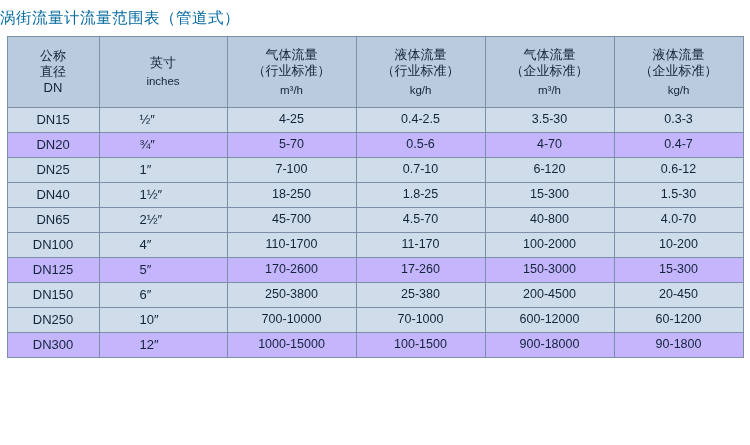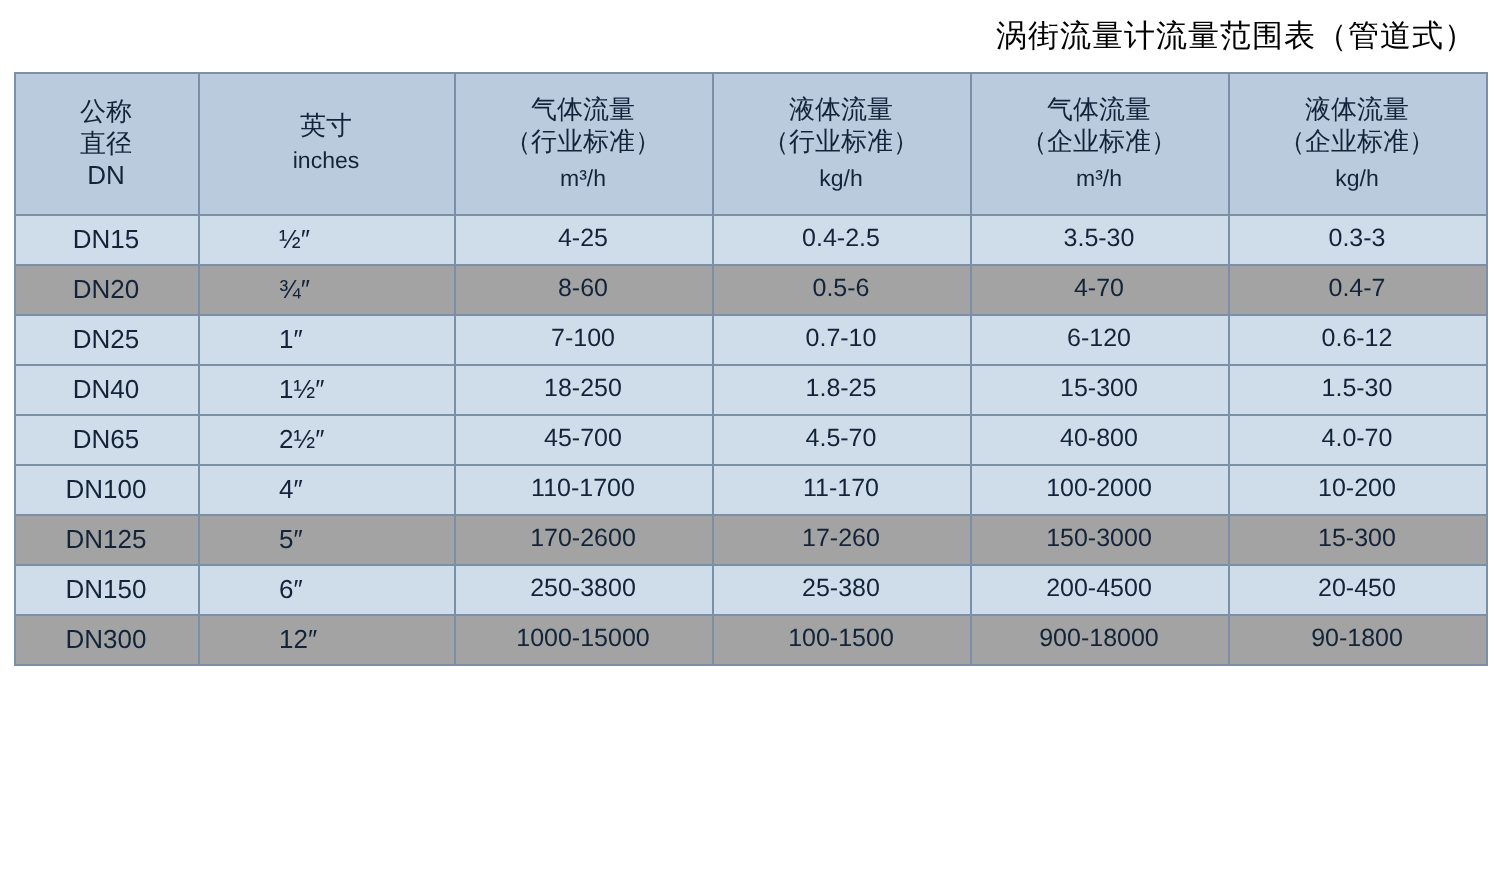"涡街流量计流量范围表（管道式）" .title { color: #000000 -> #0369a1; text-align: right -> left }
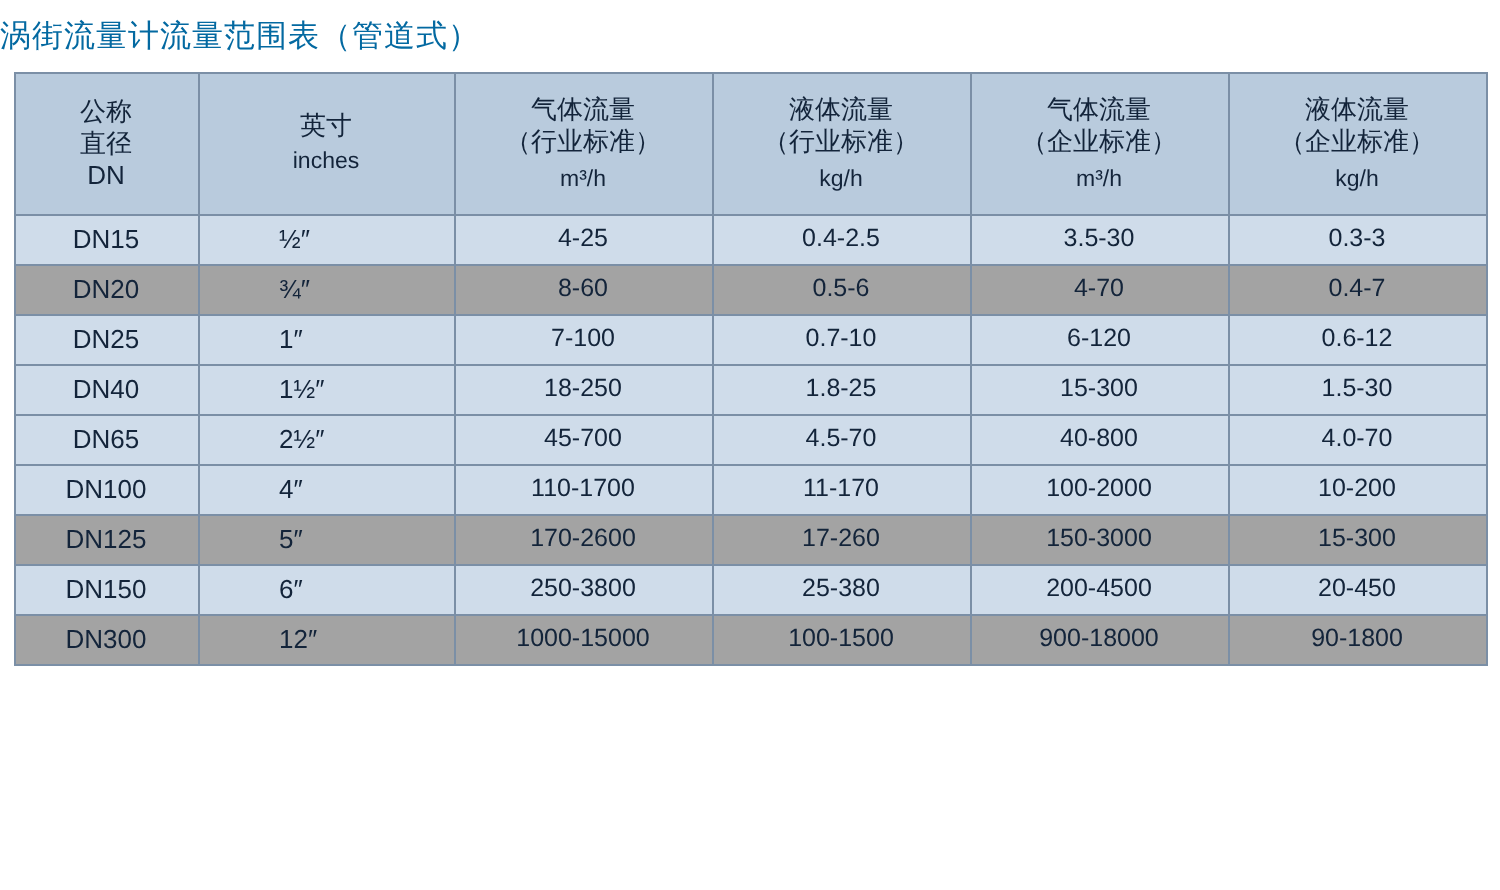"DN20" table.flow tbody tr.even td { background: #a3a3a3 -> #c4b5fd }
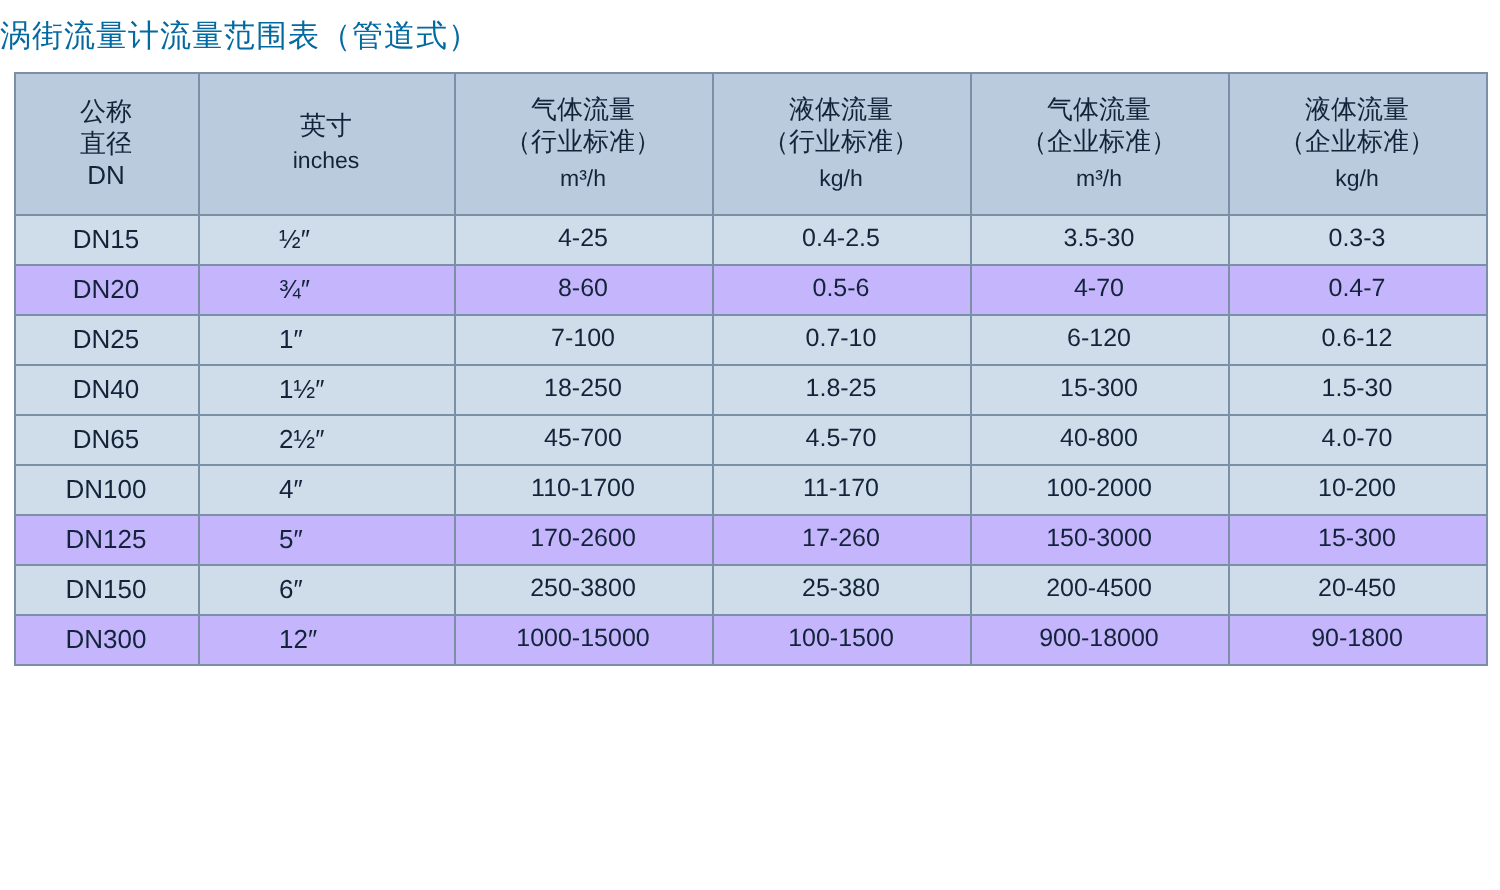"8-60" td { text: 8-60 -> 5-70 }
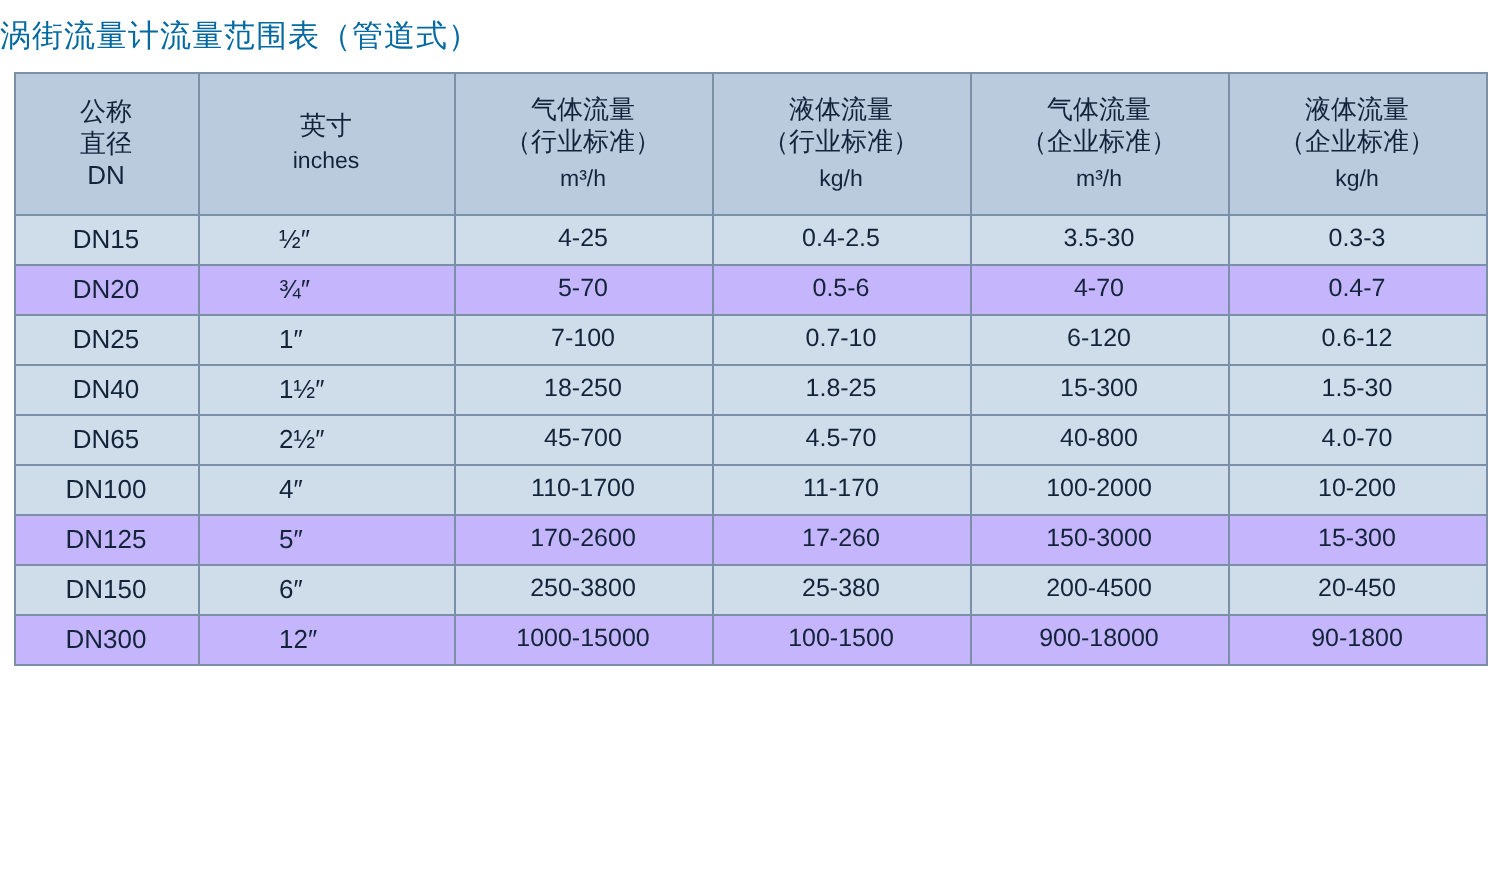"DN250" tr.odd { html: none -> <tr> <td>DN250</td> <td>10″</td> <td>700-10000</td> <td>70-1000</td> <td>600-12000</td> <td>60-1200</td> </tr> }
